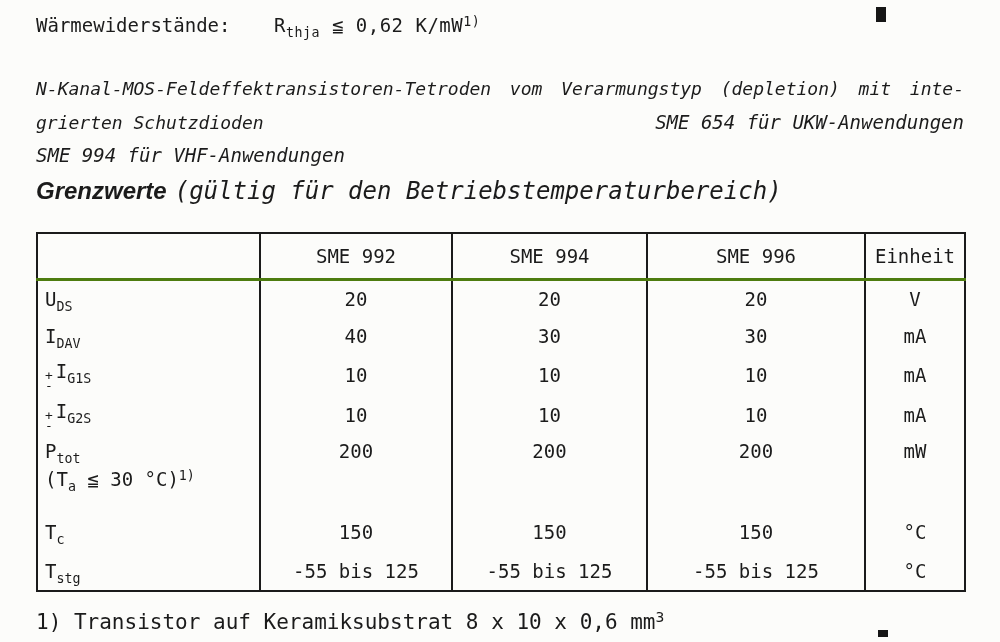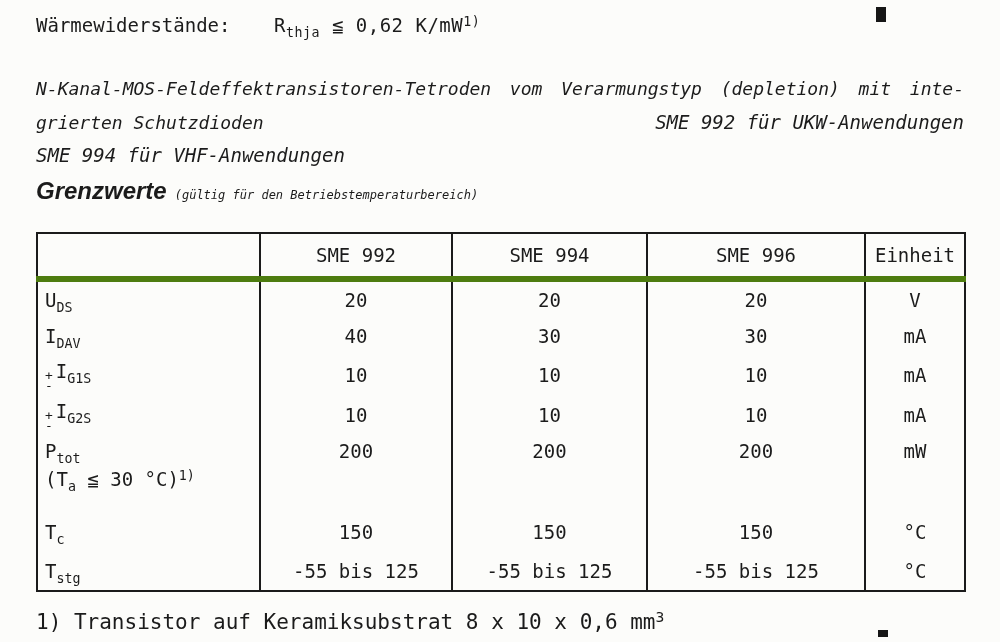"SME 992 für UKW-Anwendungen" span.app { text: 992 -> 654 }
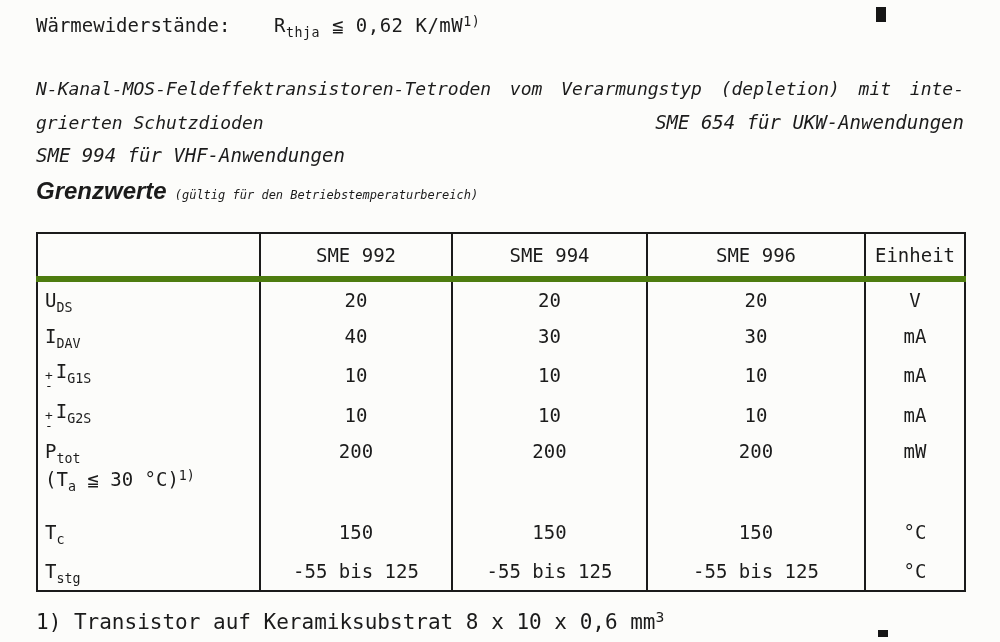"(gültig für den" .grenz-sub { font-size: 12px -> 24px }
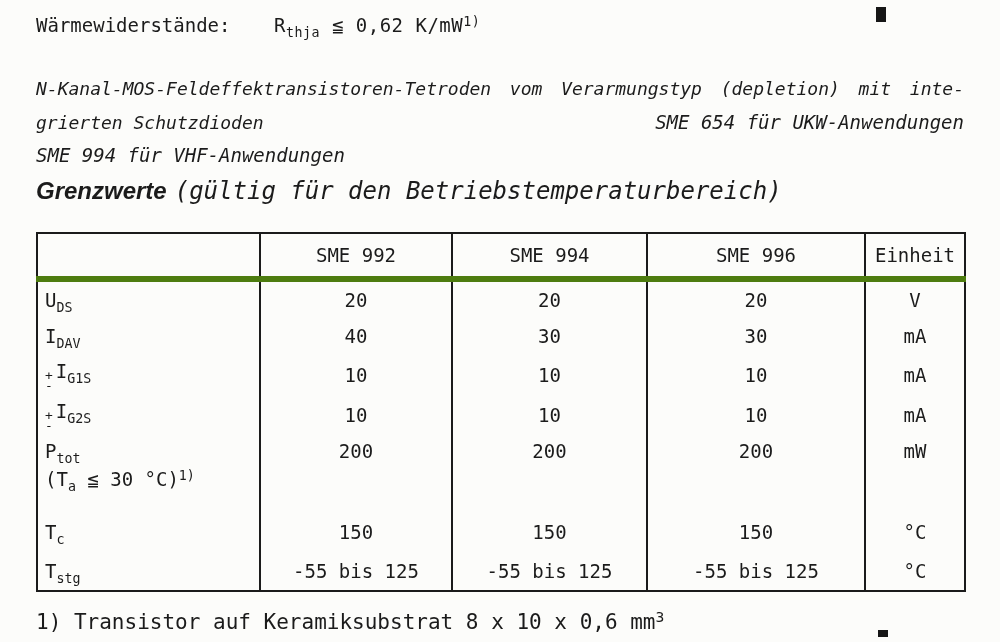"SME 992" .limits-table thead th { border-bottom: 6px solid #4d7c0f -> 3px solid #4d7c0f }
